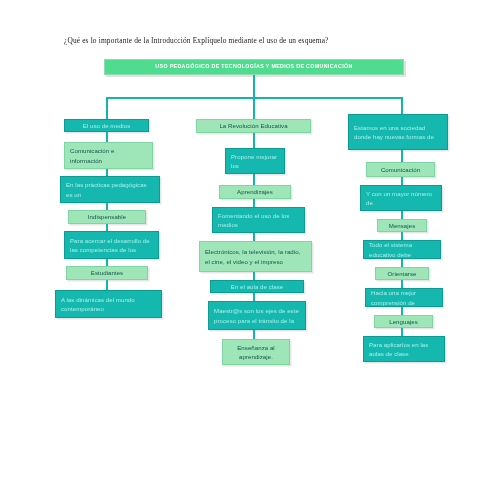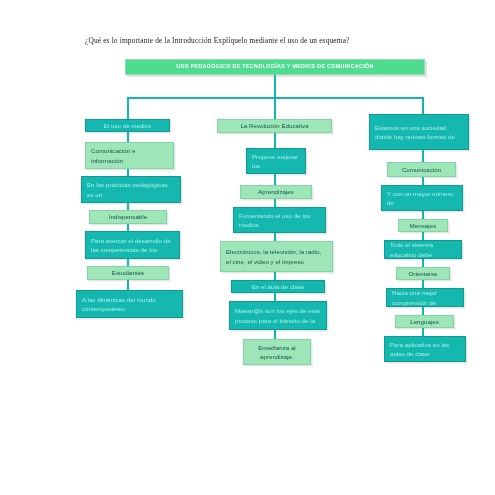"¿Qué es lo importante de" #page { margin-left: 21px -> none }
